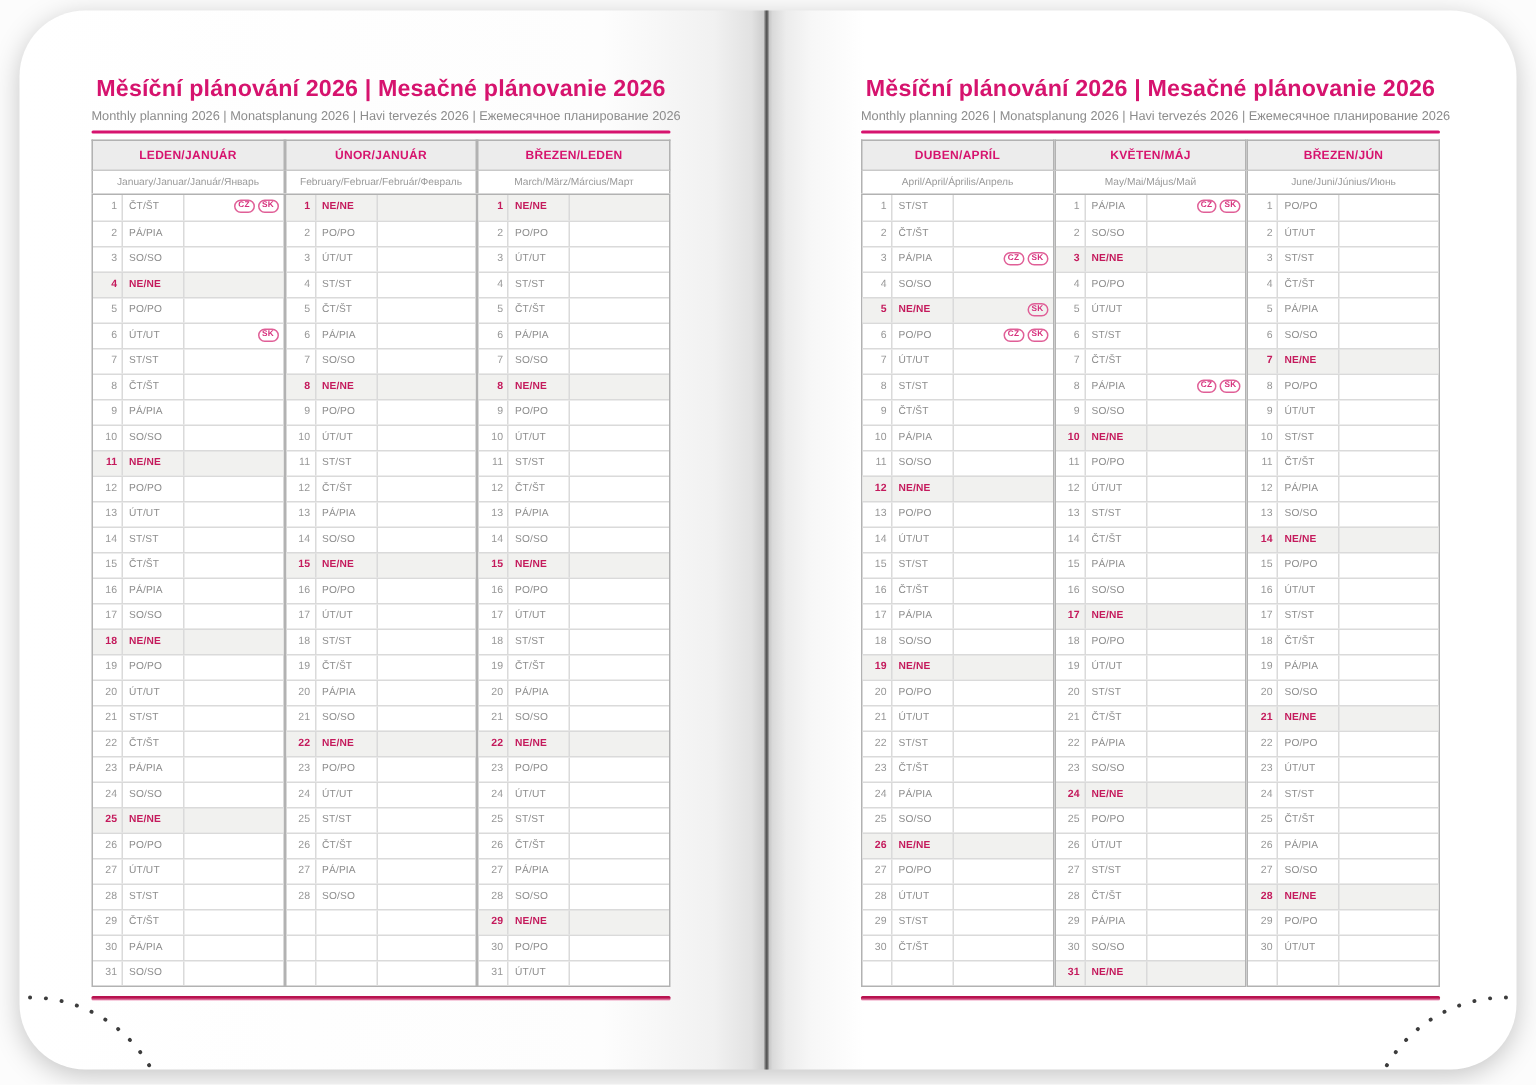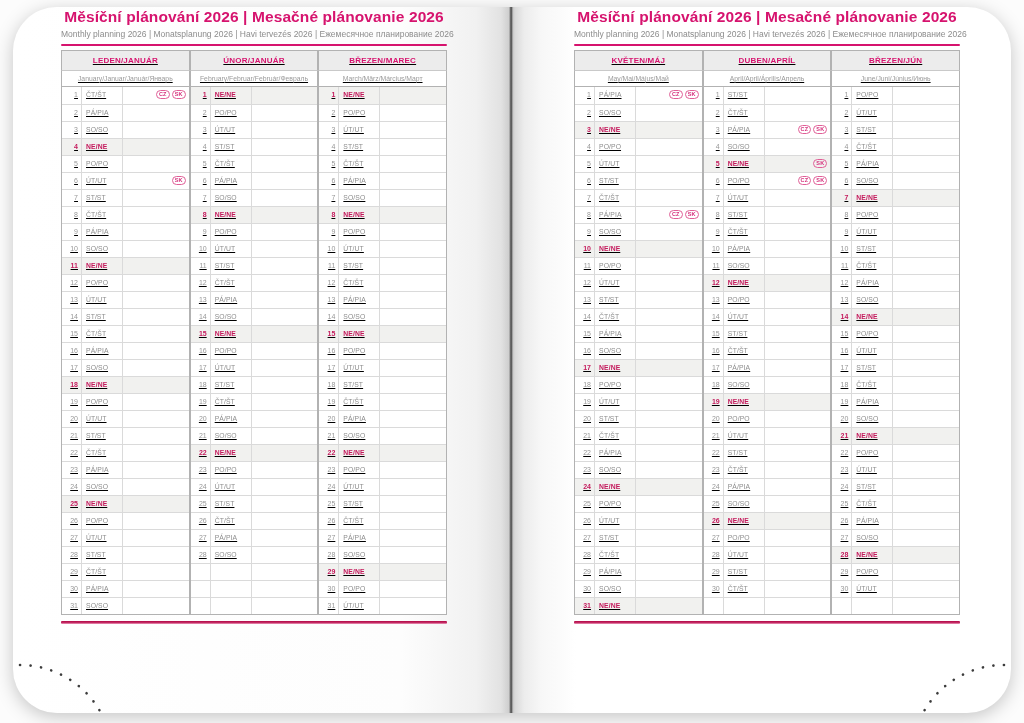"Měsíční plánování 2026 | Mesačné" .content { padding-top: none -> 43px }
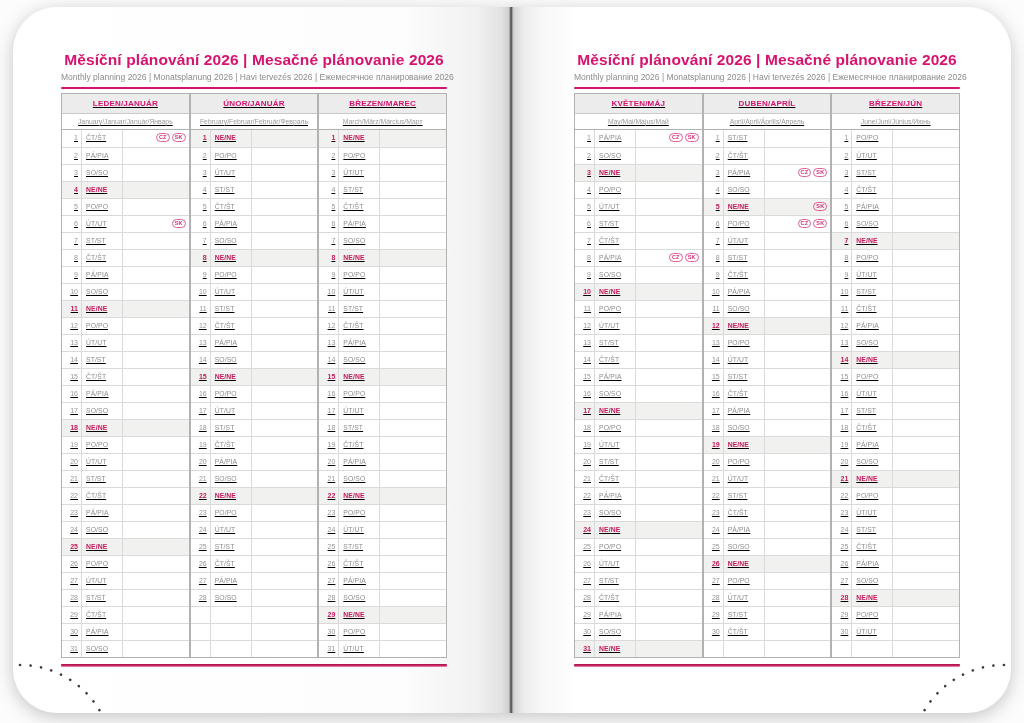"LEDEN/JANUÁR" .month { text-decoration: underline -> none }
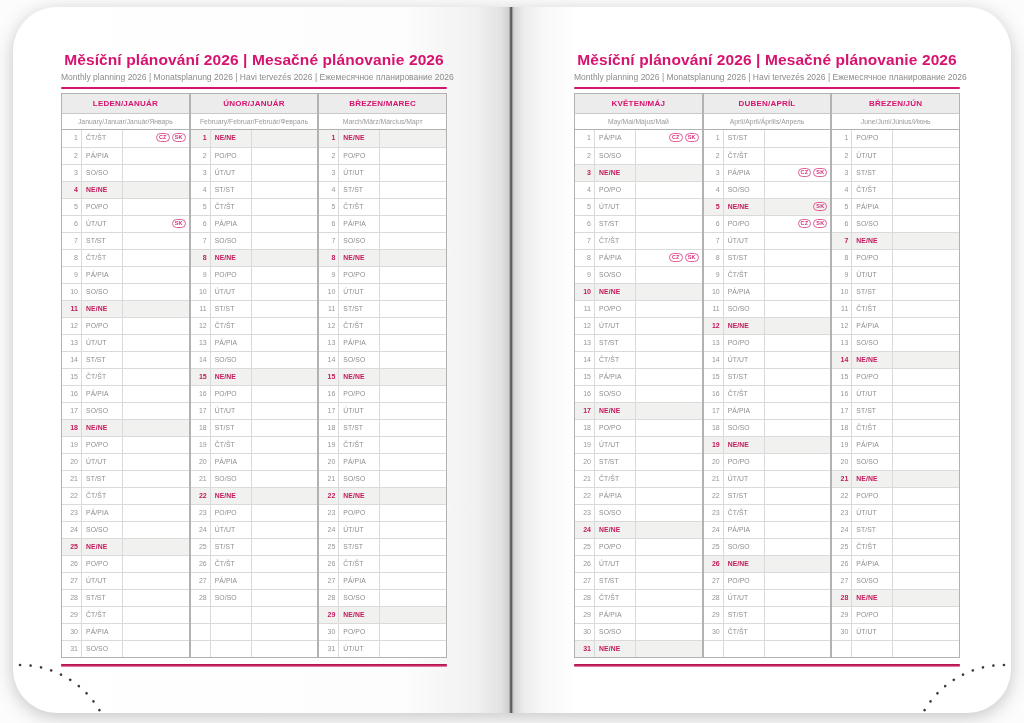"BŘEZEN/MAREC" div.m-header { text: BŘEZEN/MAREC -> BŘEZEN/LEDEN }
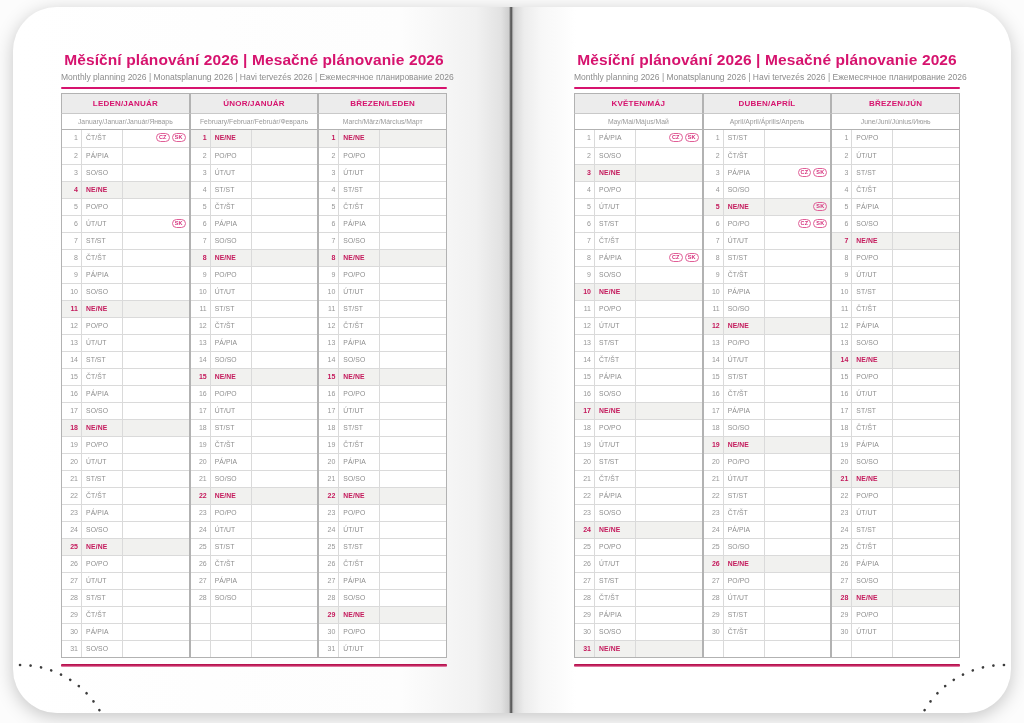"KVĚTEN/MÁJ" div.month { order: before "DUBEN/APRÍL" -> after "DUBEN/APRÍL" }
